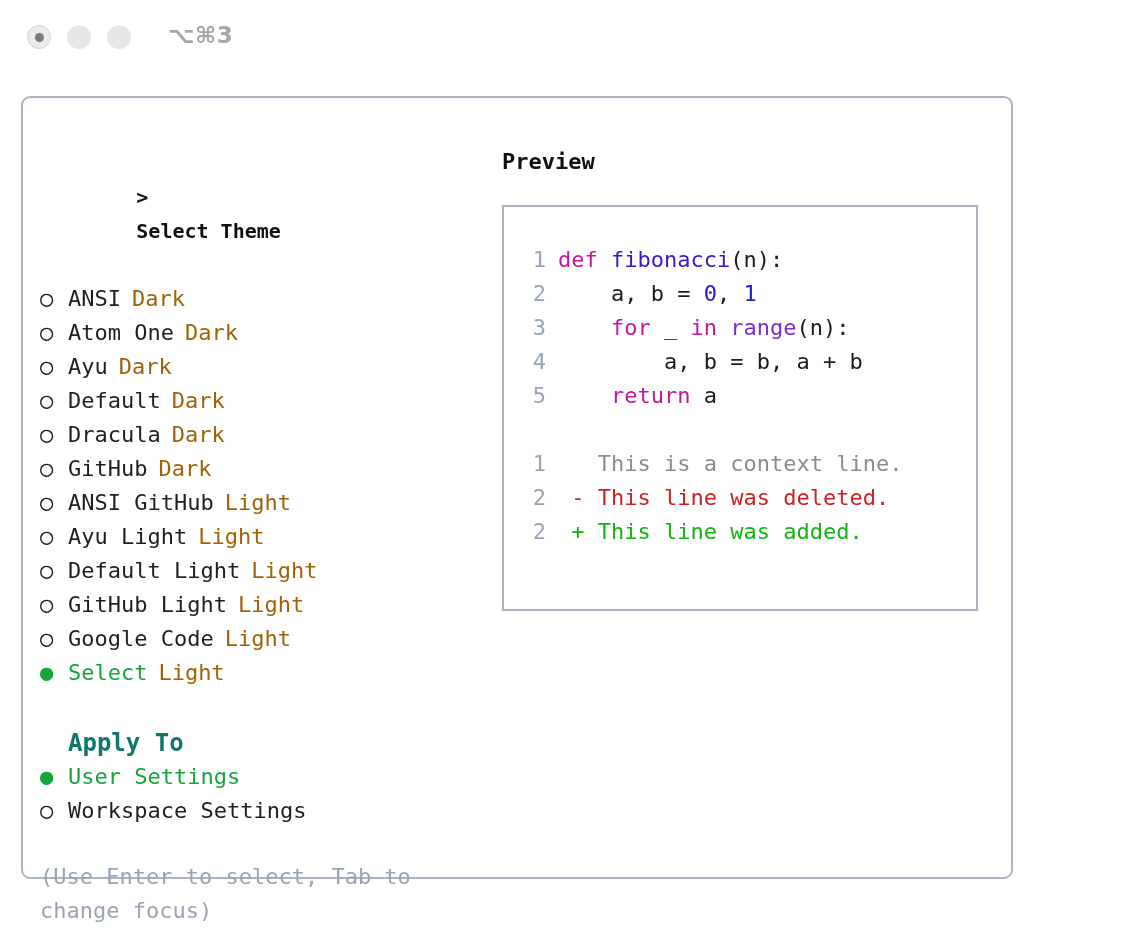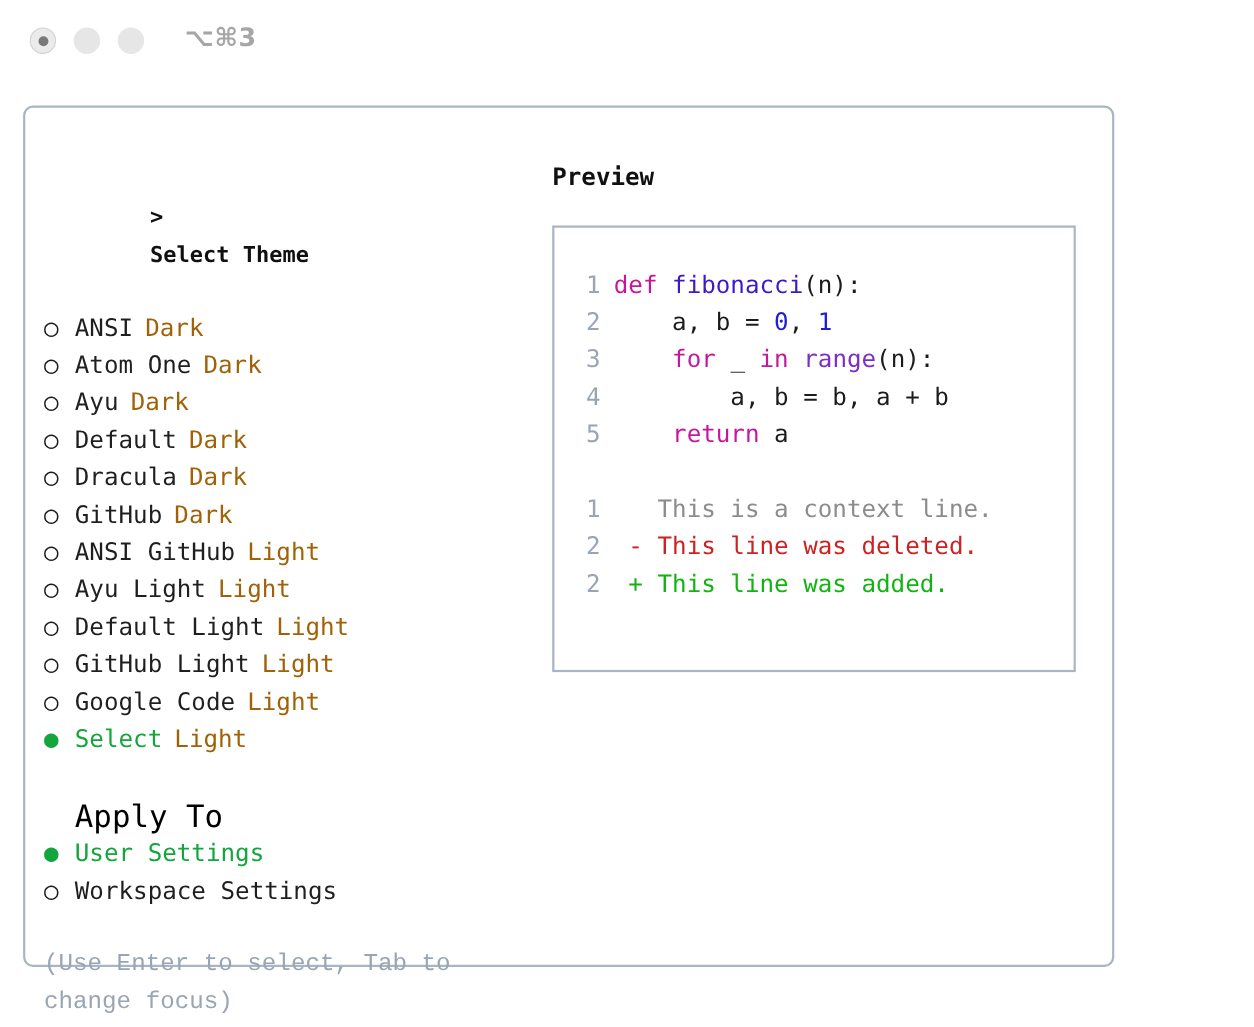"Apply To" .subsection-title { color: #000000 -> #0f766e; font-size: 28px -> 24px; font-weight: none -> bold }
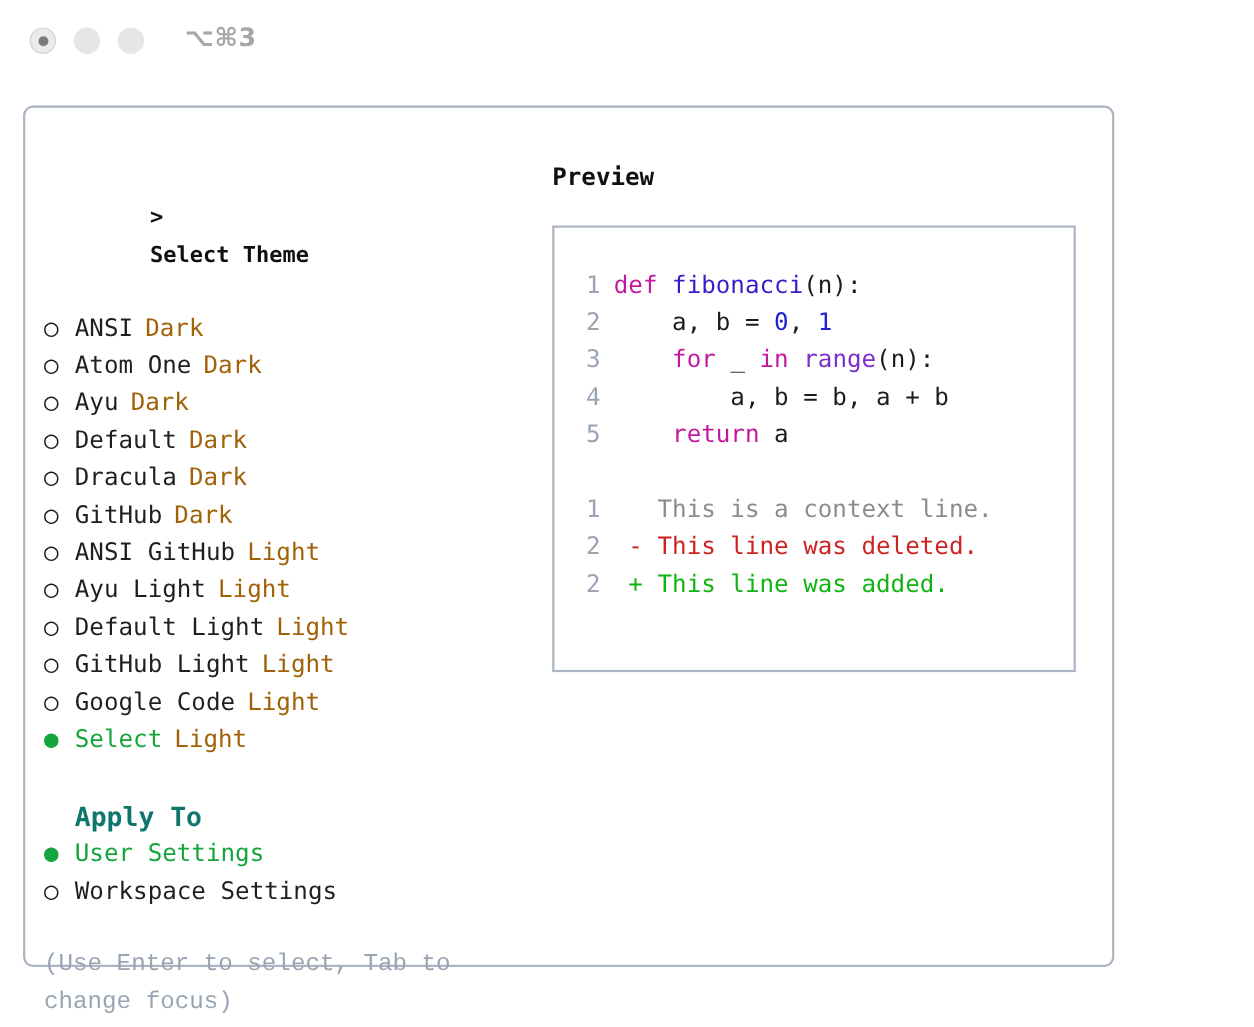"(Use Enter to select, Tab" .hint { font-family: Liberation Mono, monospace -> none }
